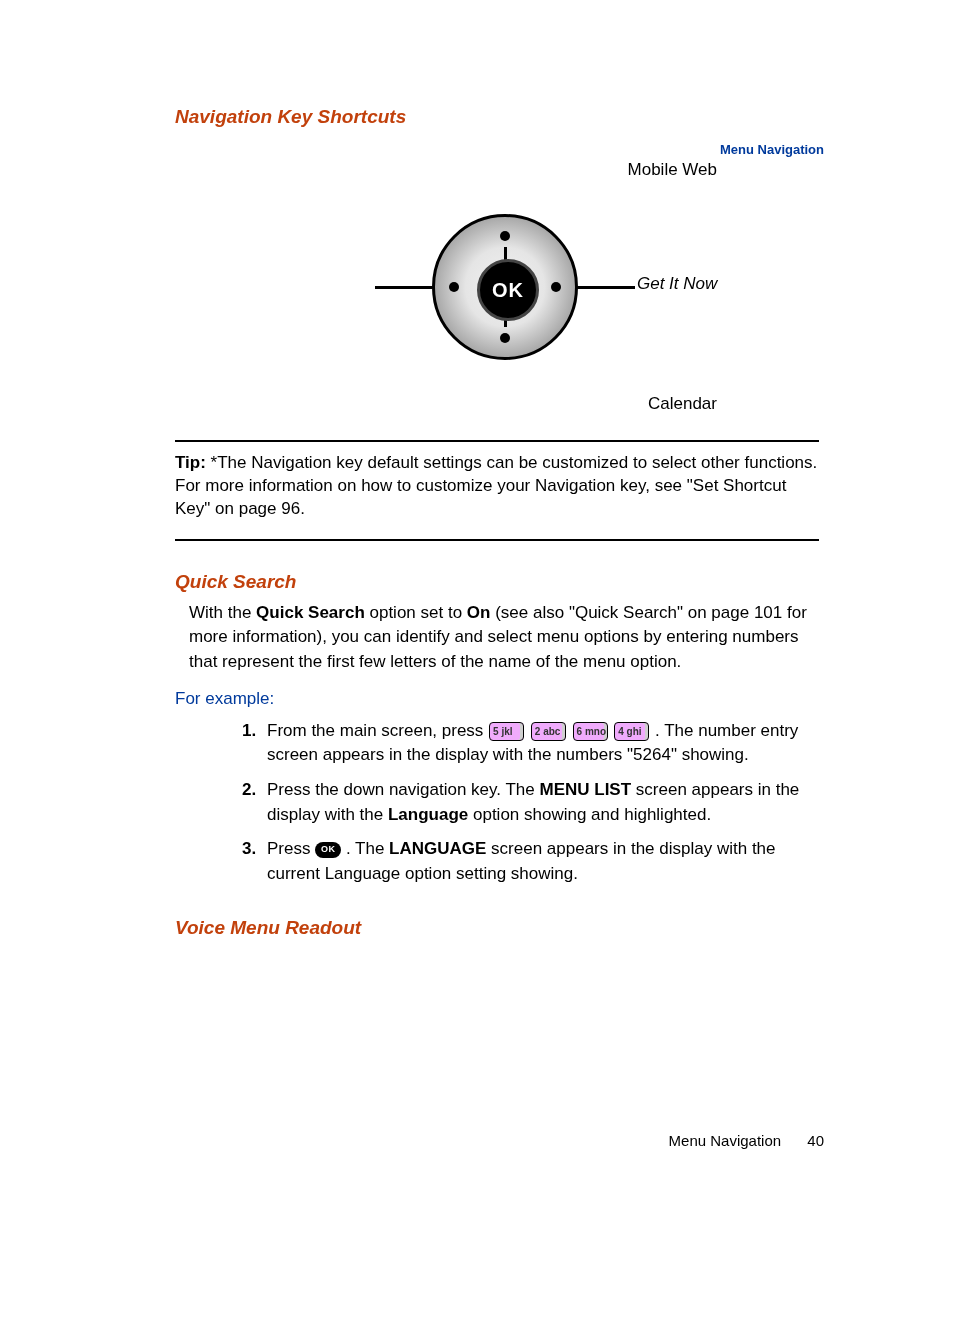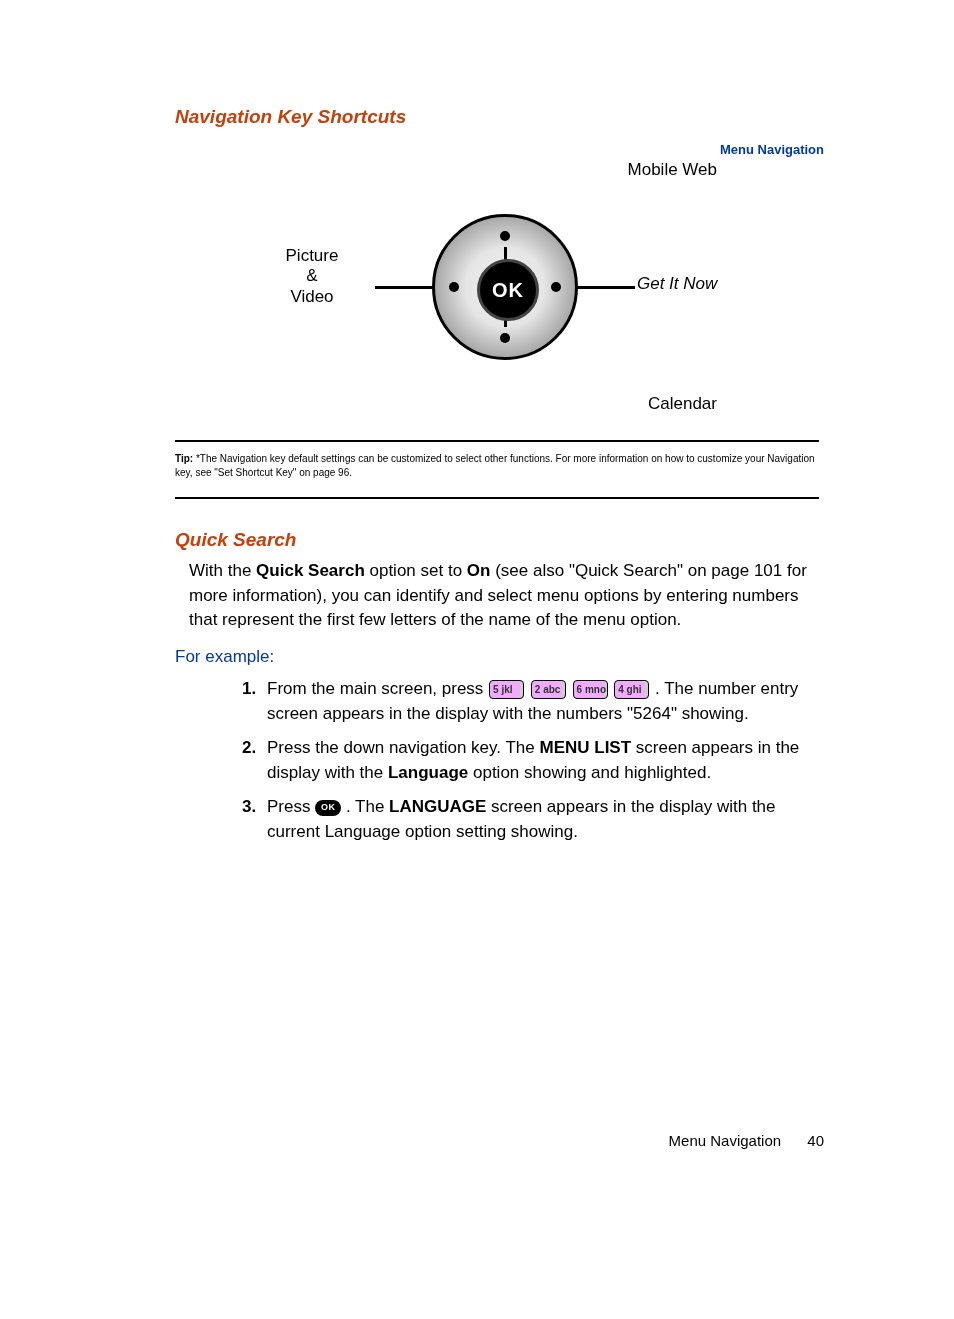"Picture" div.lbl { html: <div> <span>Picture</span><br> <span>&amp;</span><br> <span>Video</span> </div> -> none }
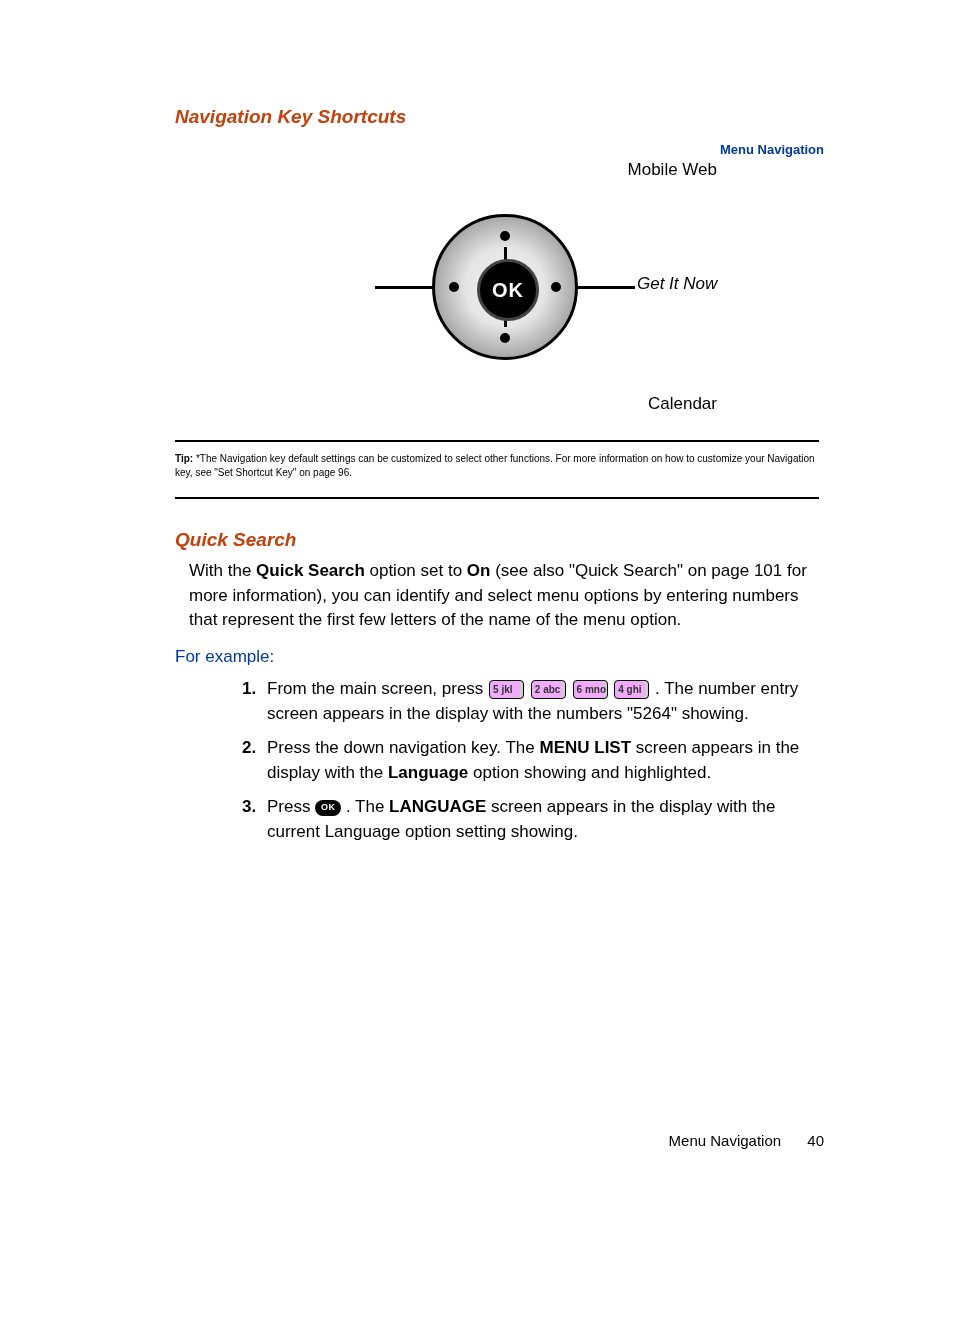"Tip: *The Navigation key default" .tip { font-size: 10px -> 17px }
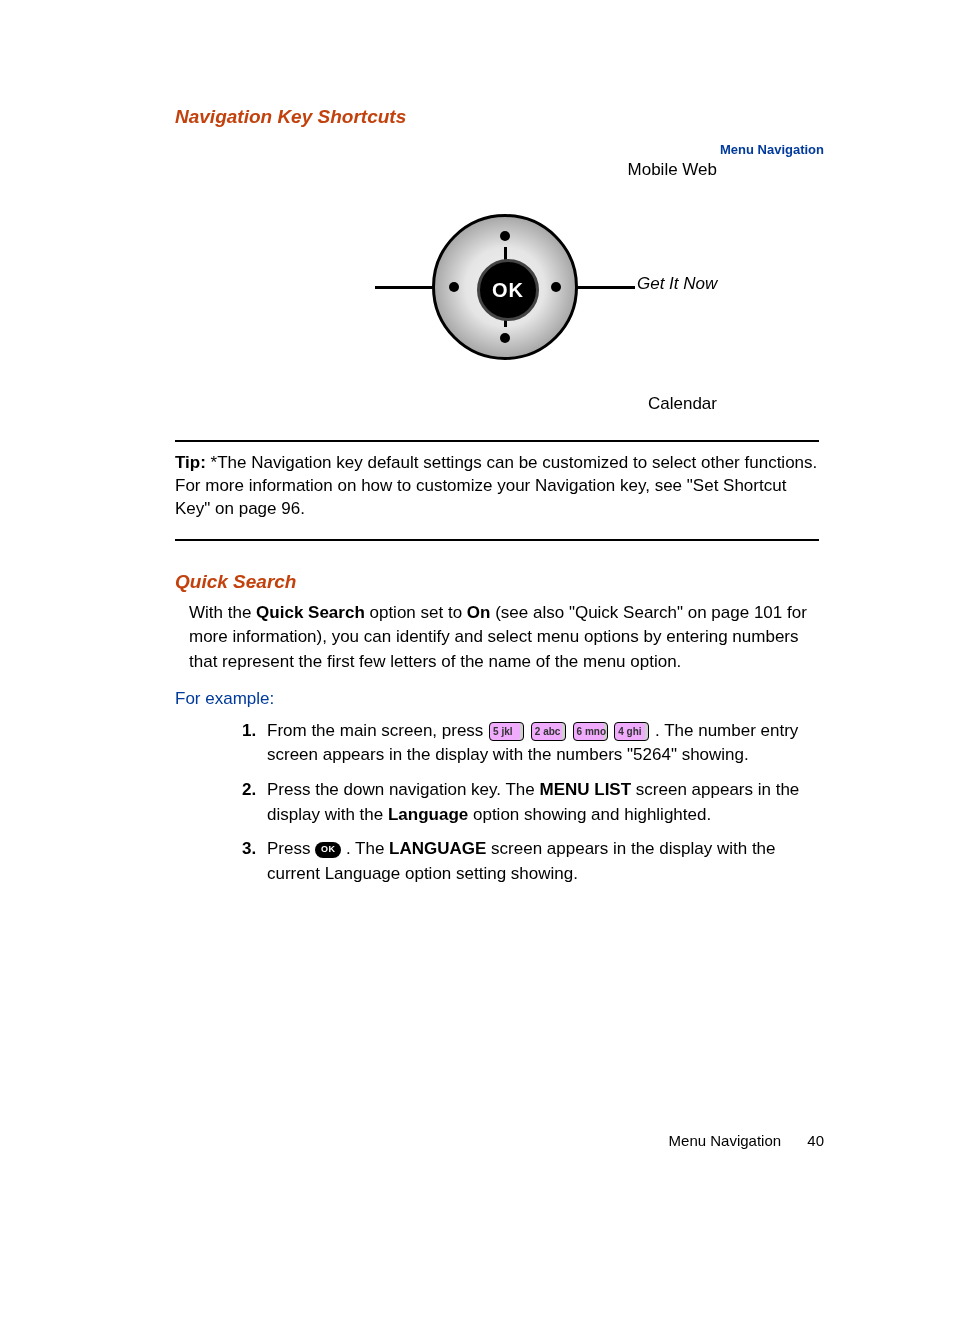"Voice Menu Readout" div.h2 { html: none -> <div>Voice Menu Readout</div> }
